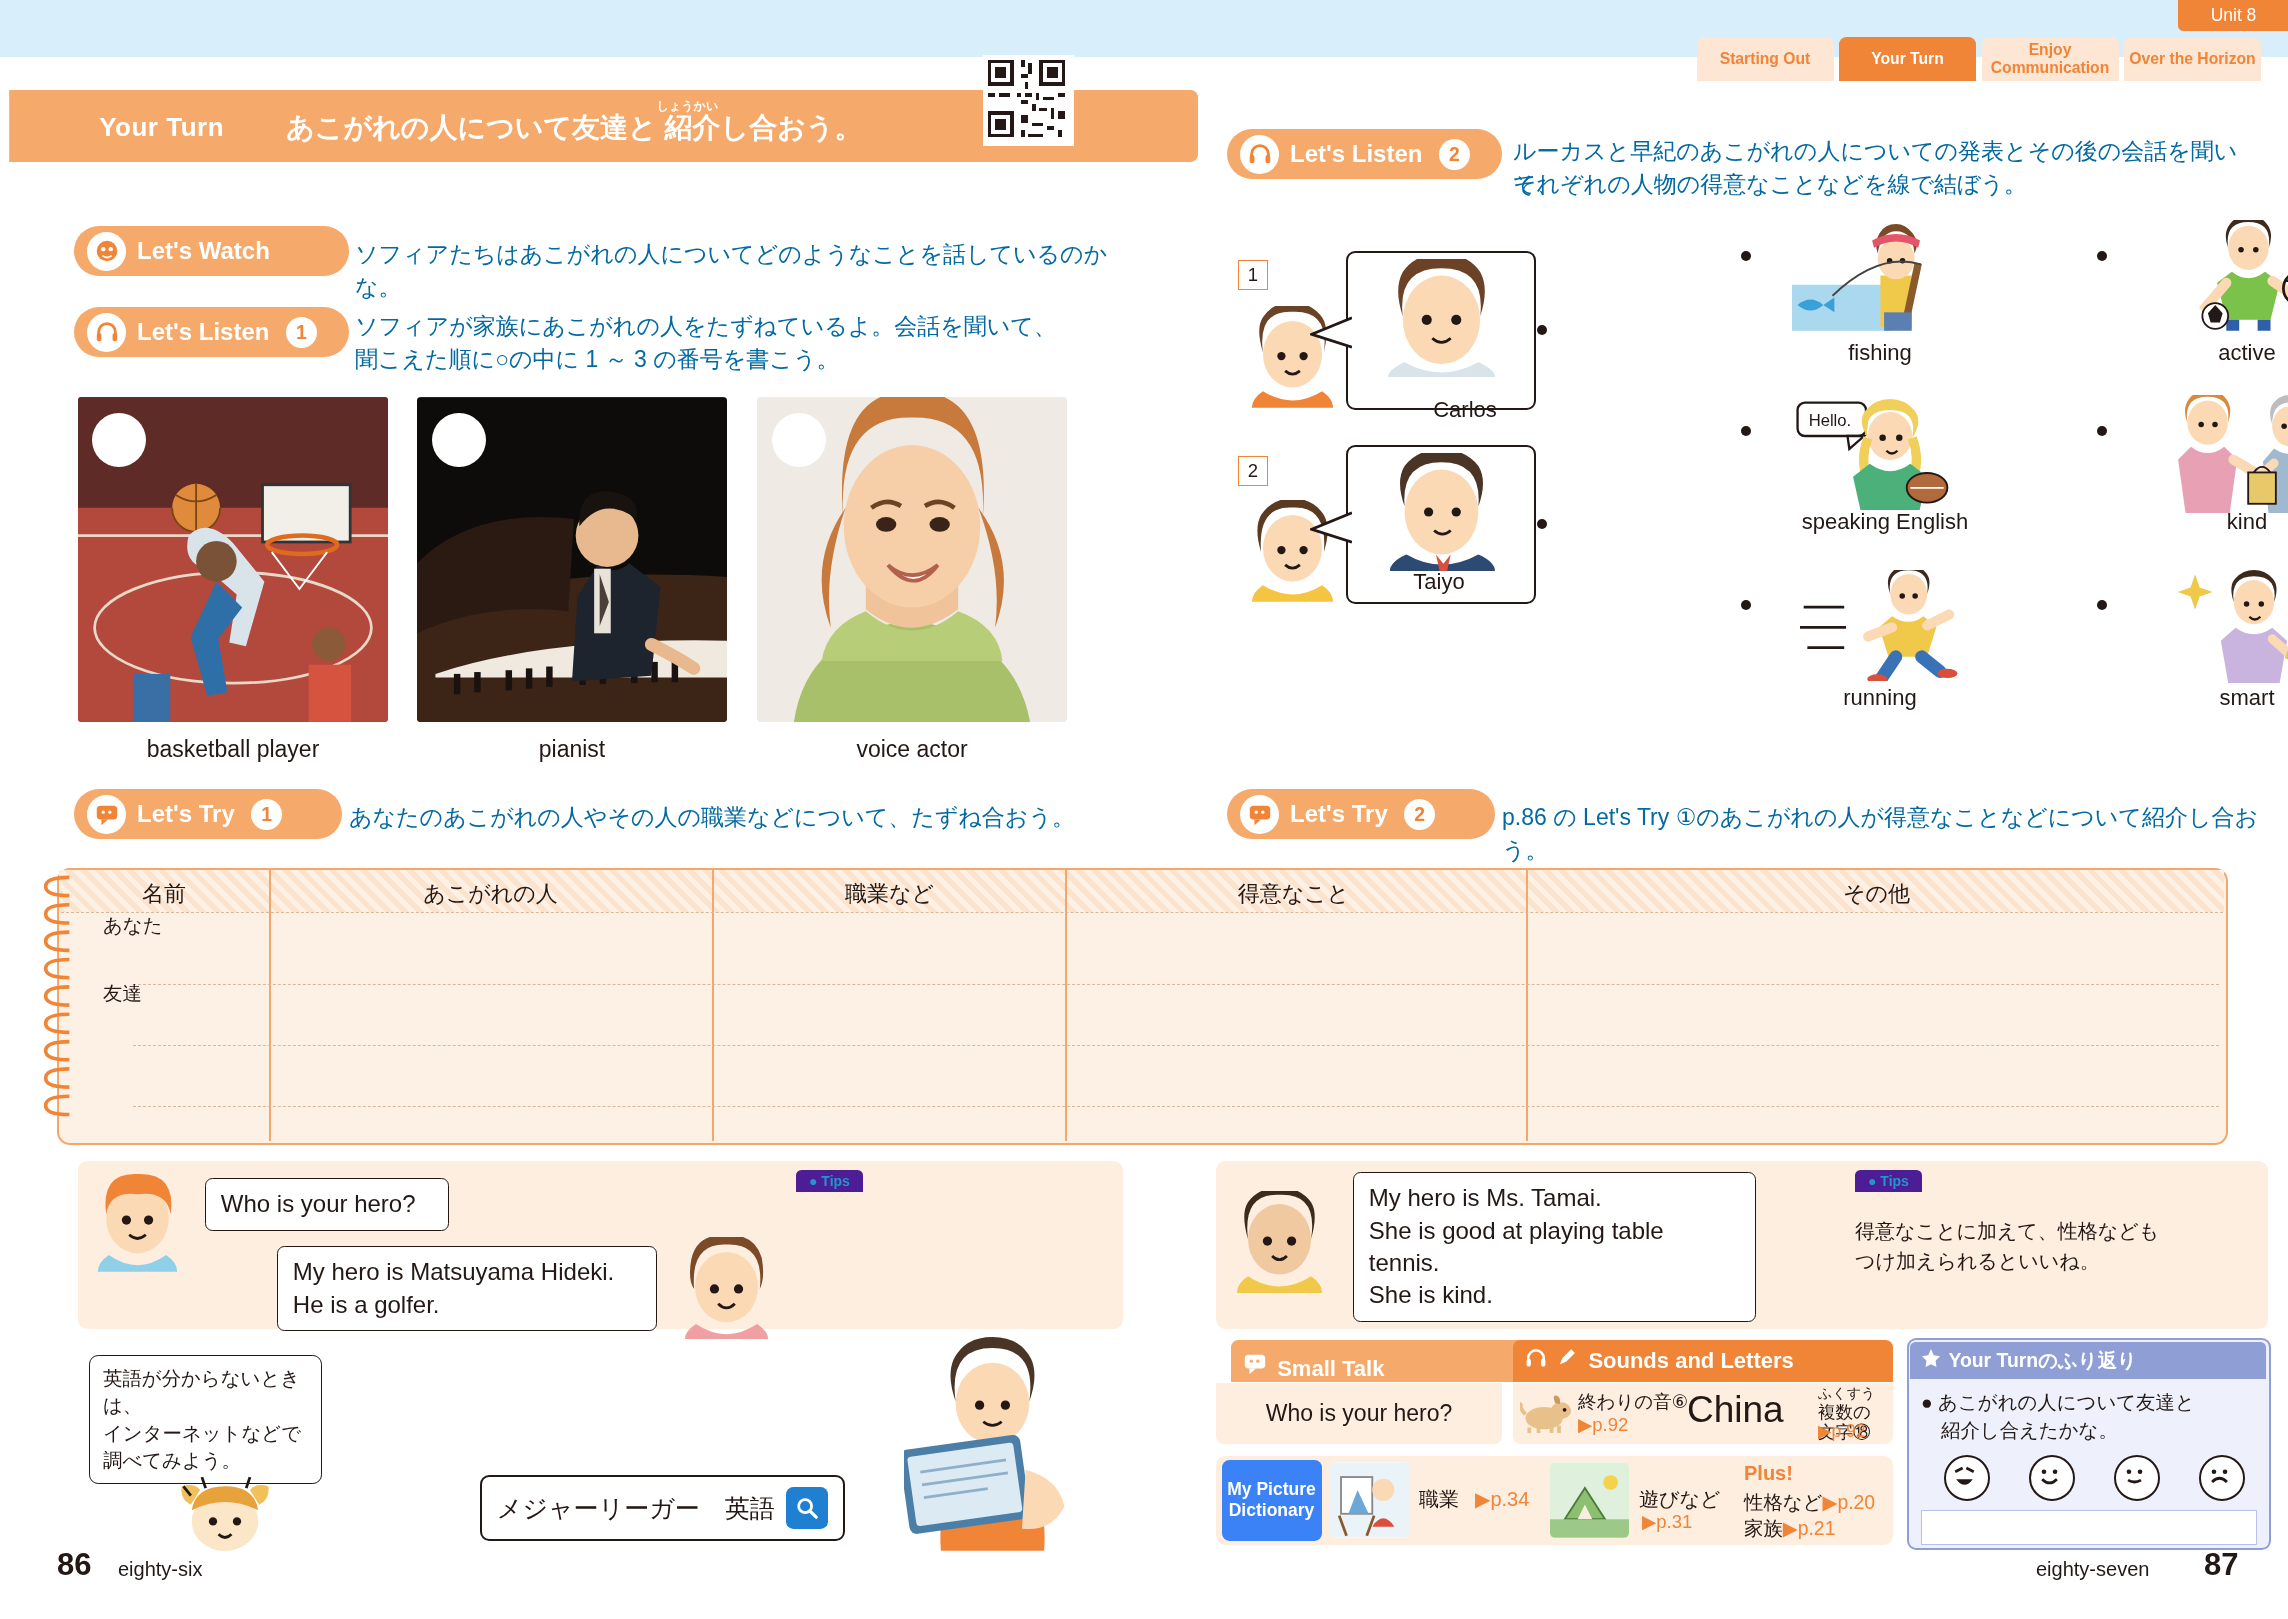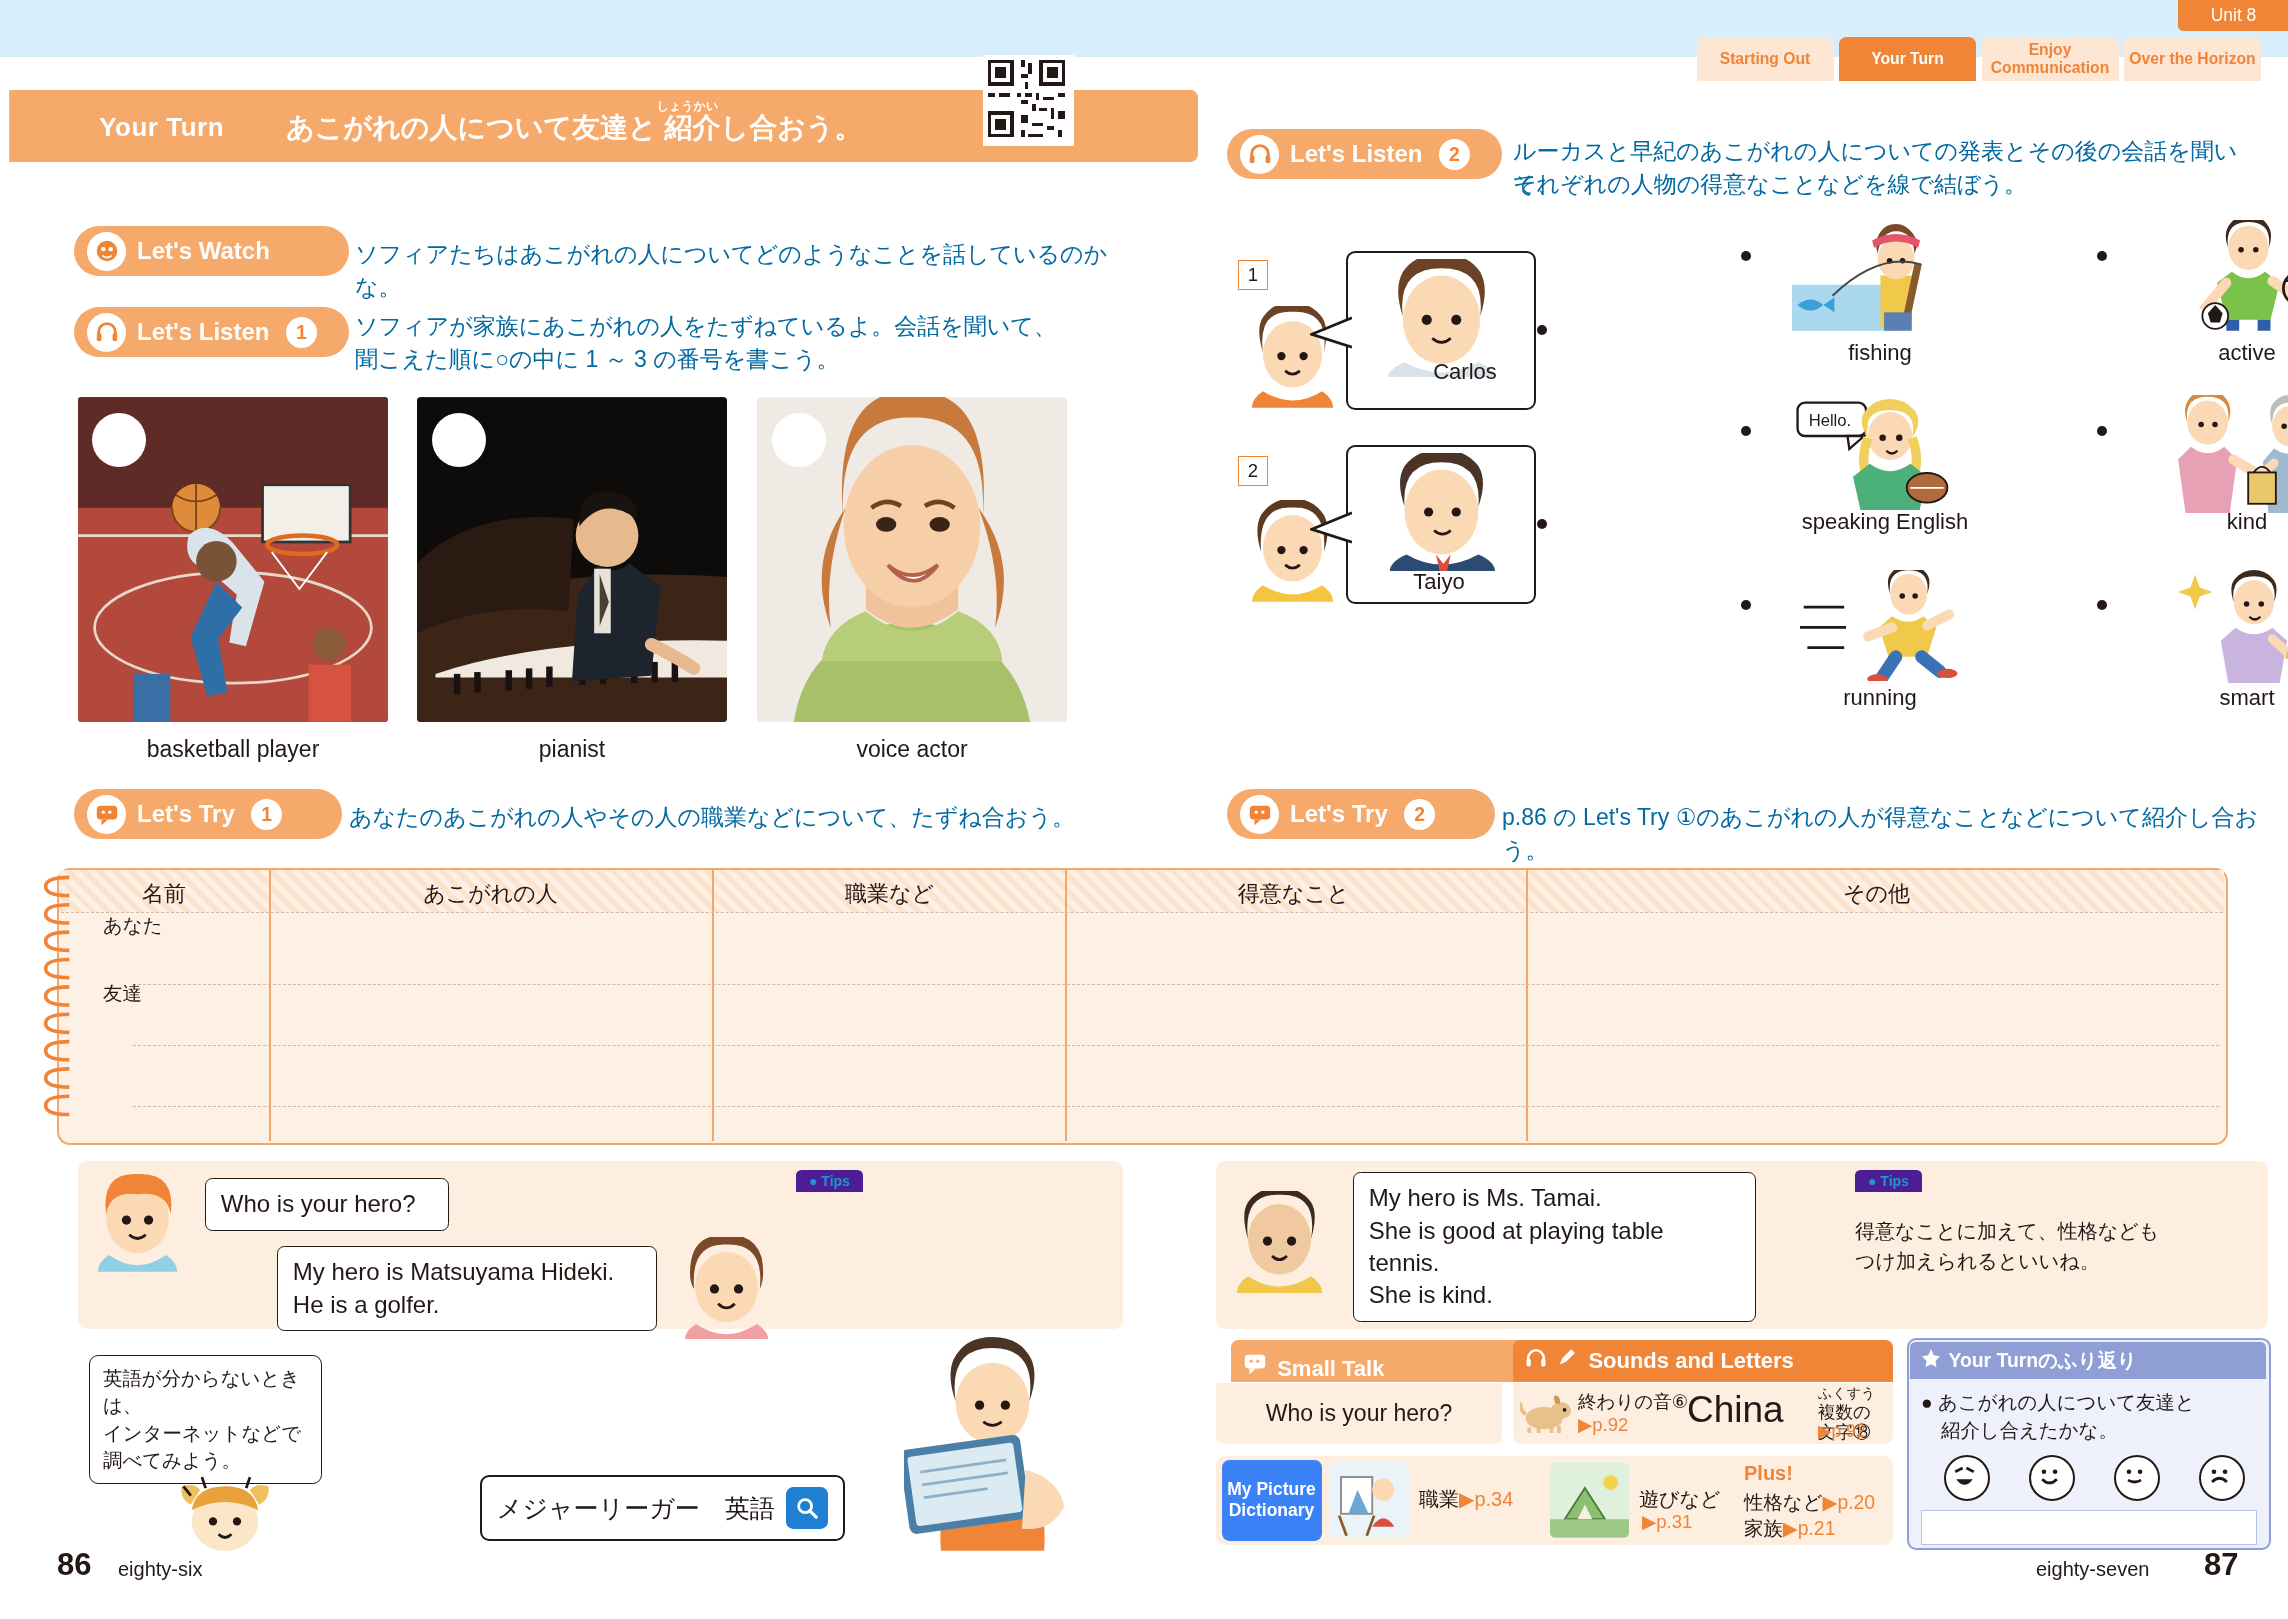"Carlos" div.namelbl { top: 359px -> 397px }
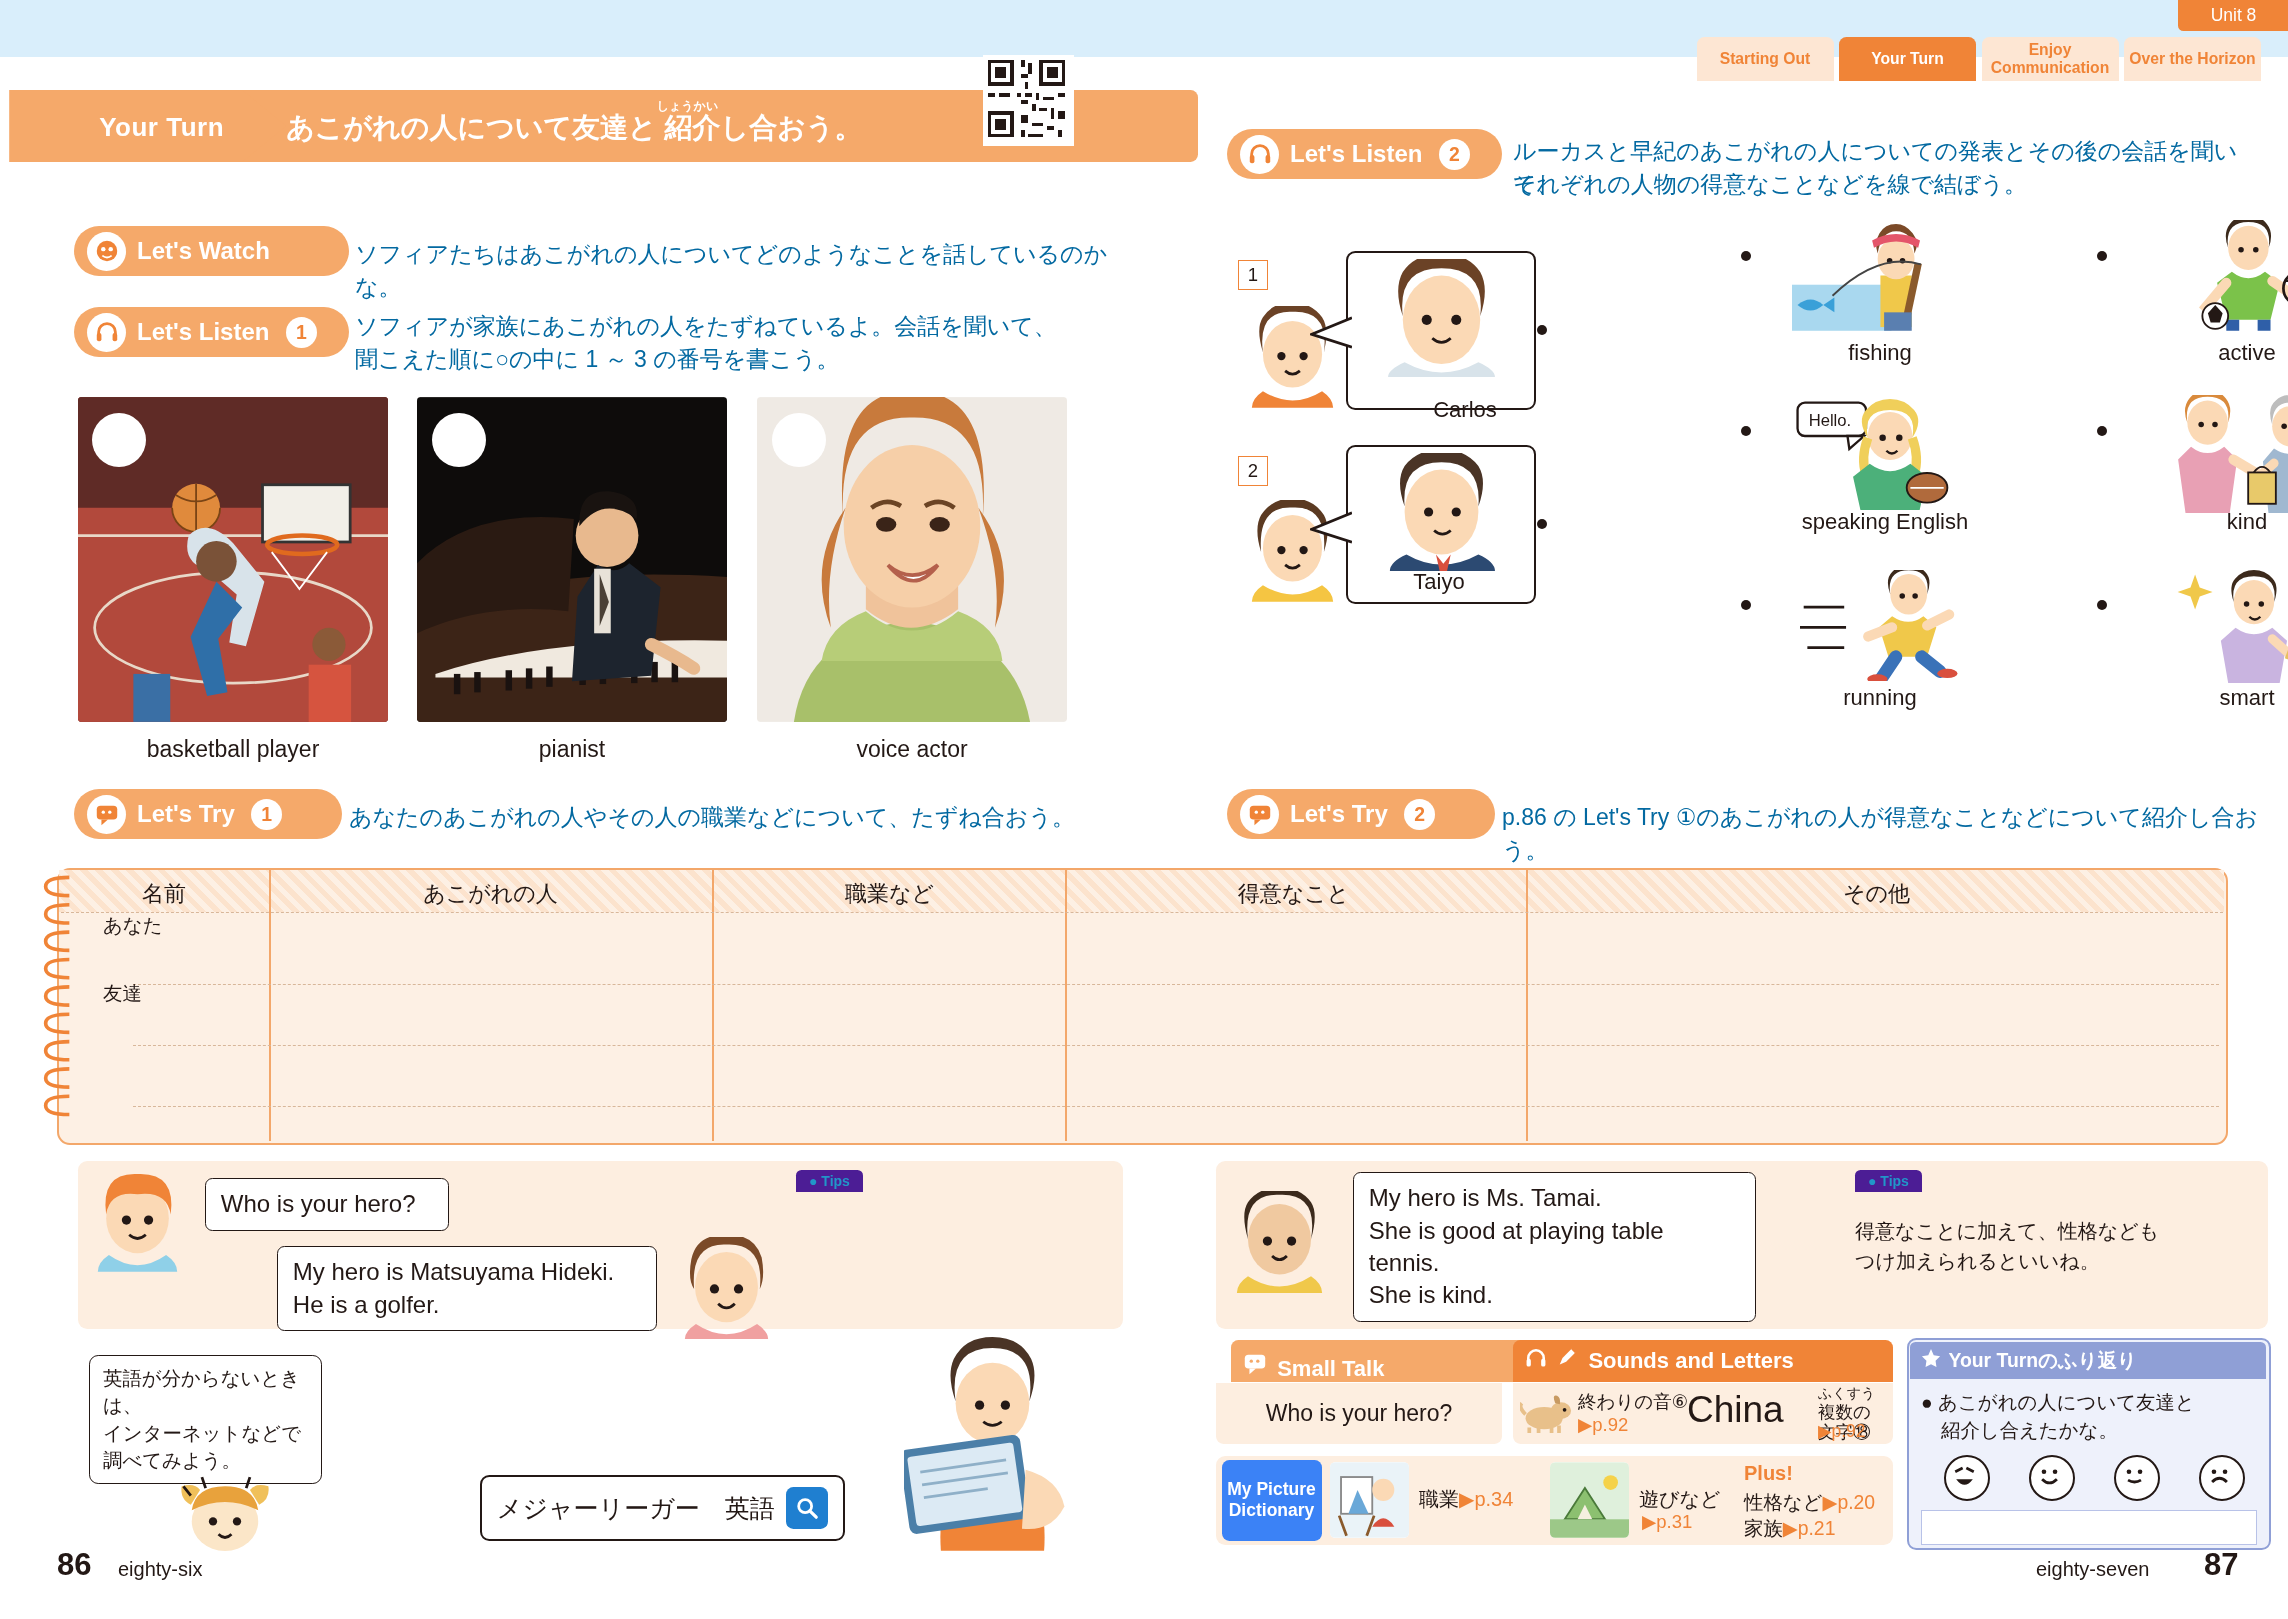"▶p.34" span { margin-left: none -> 16px }
